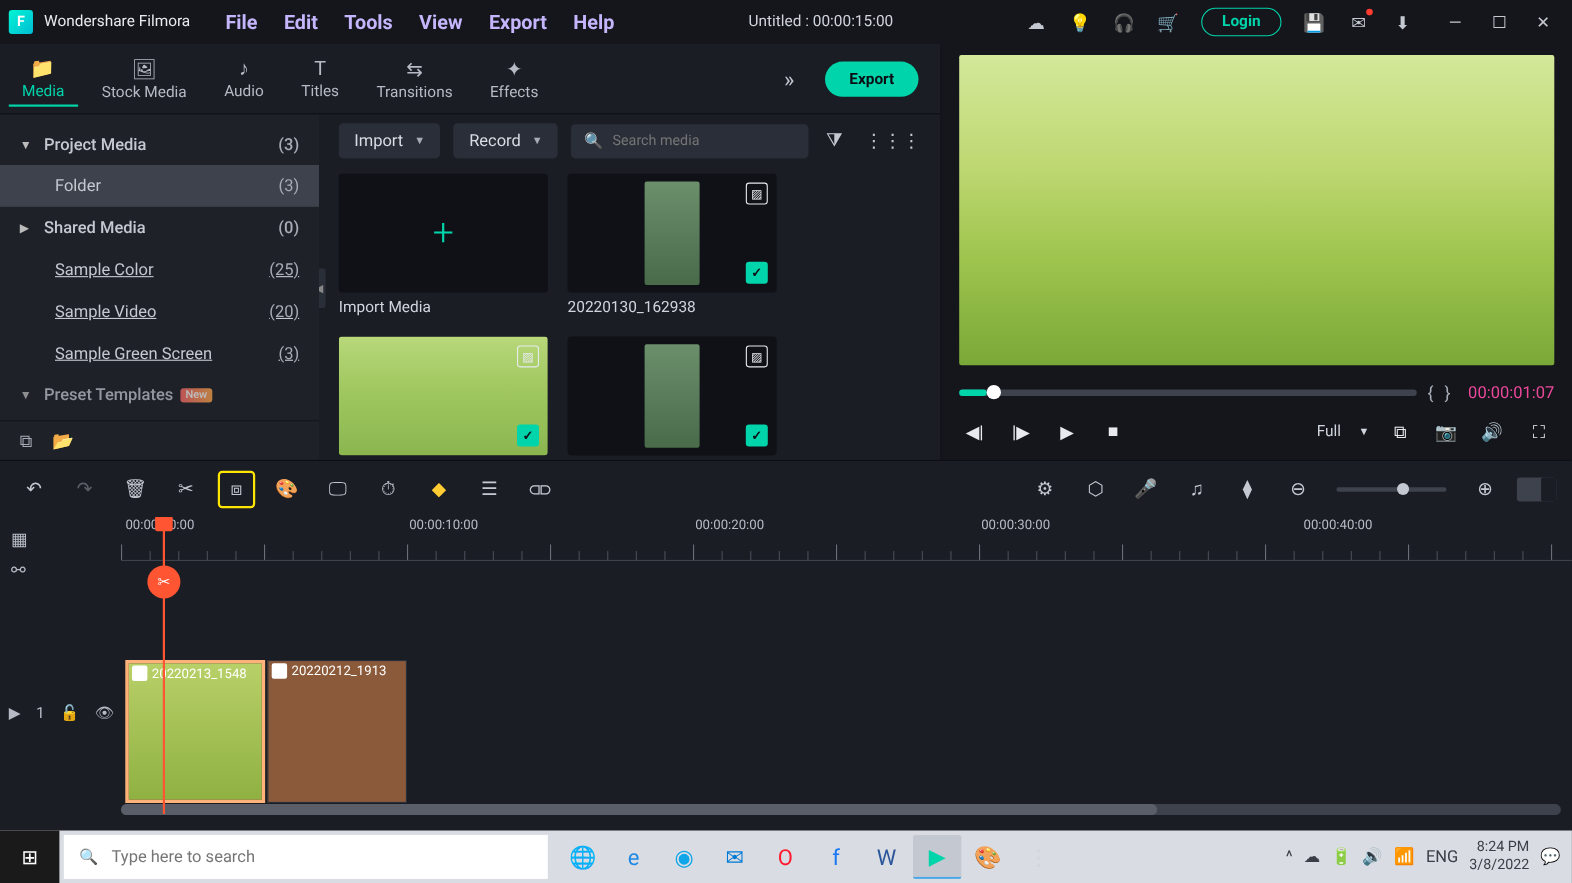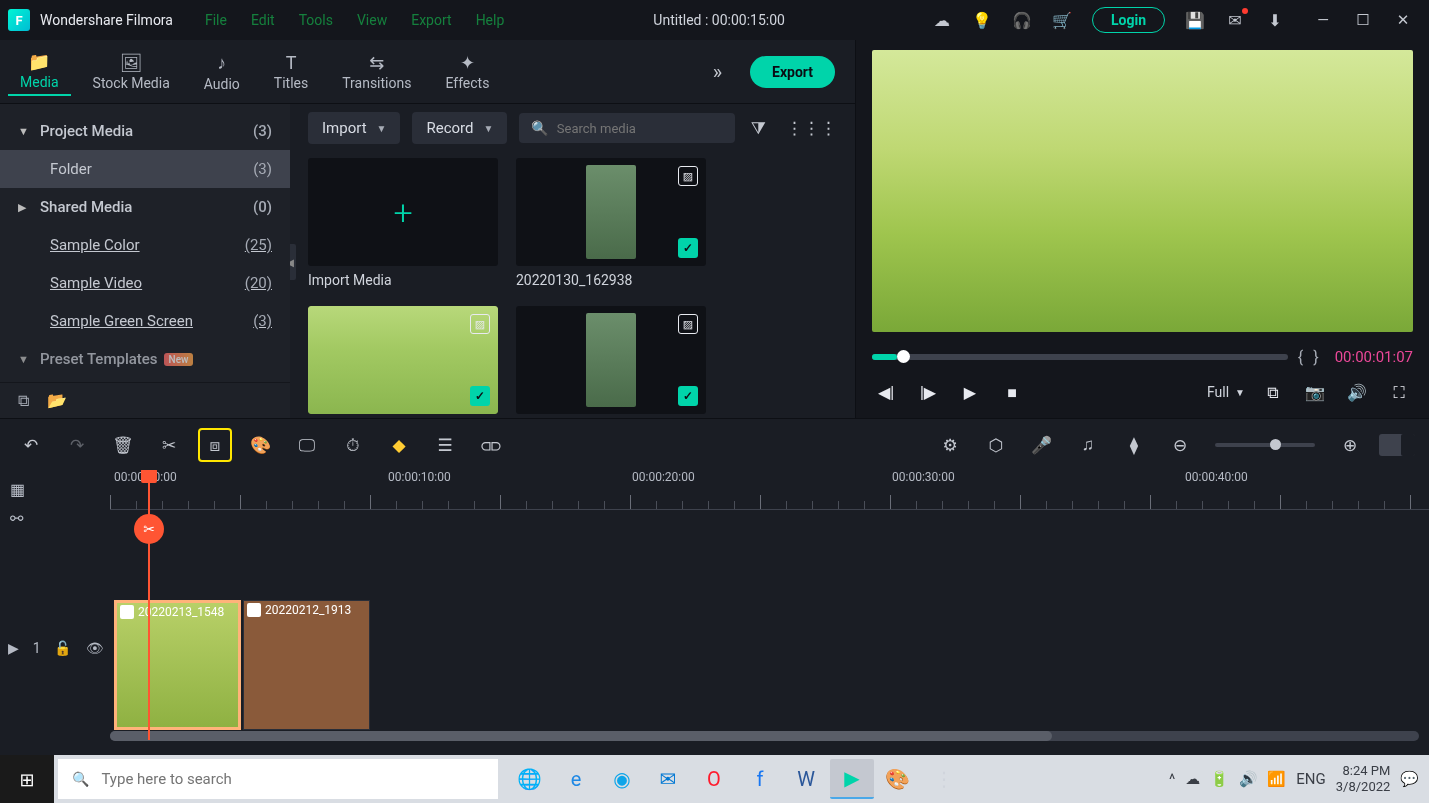"File" .menu-item { color: #15803d -> #c4b5fd; font-size: 14px -> 18px; font-weight: none -> bold }
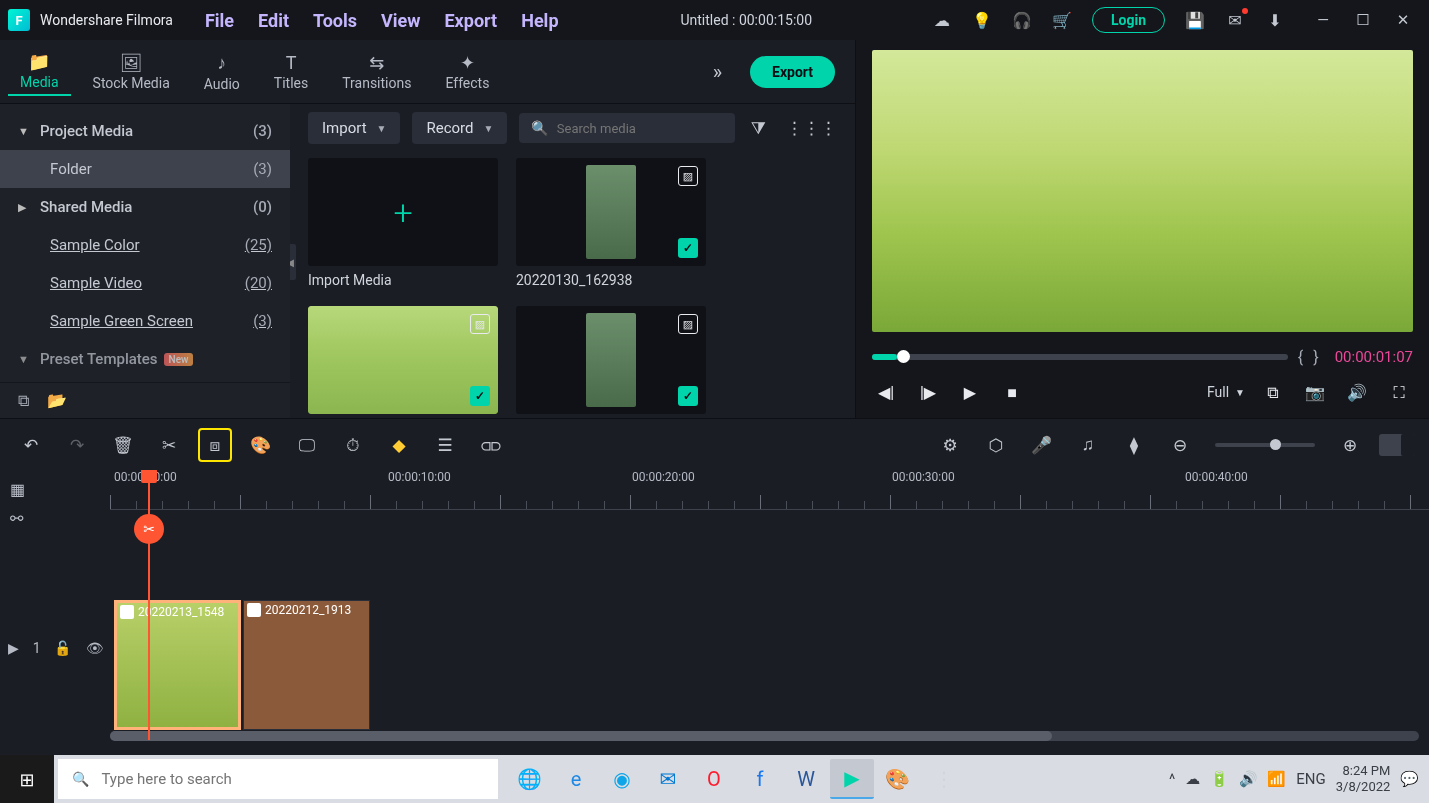"Full" .full-dd { gap: 6px -> 16px }
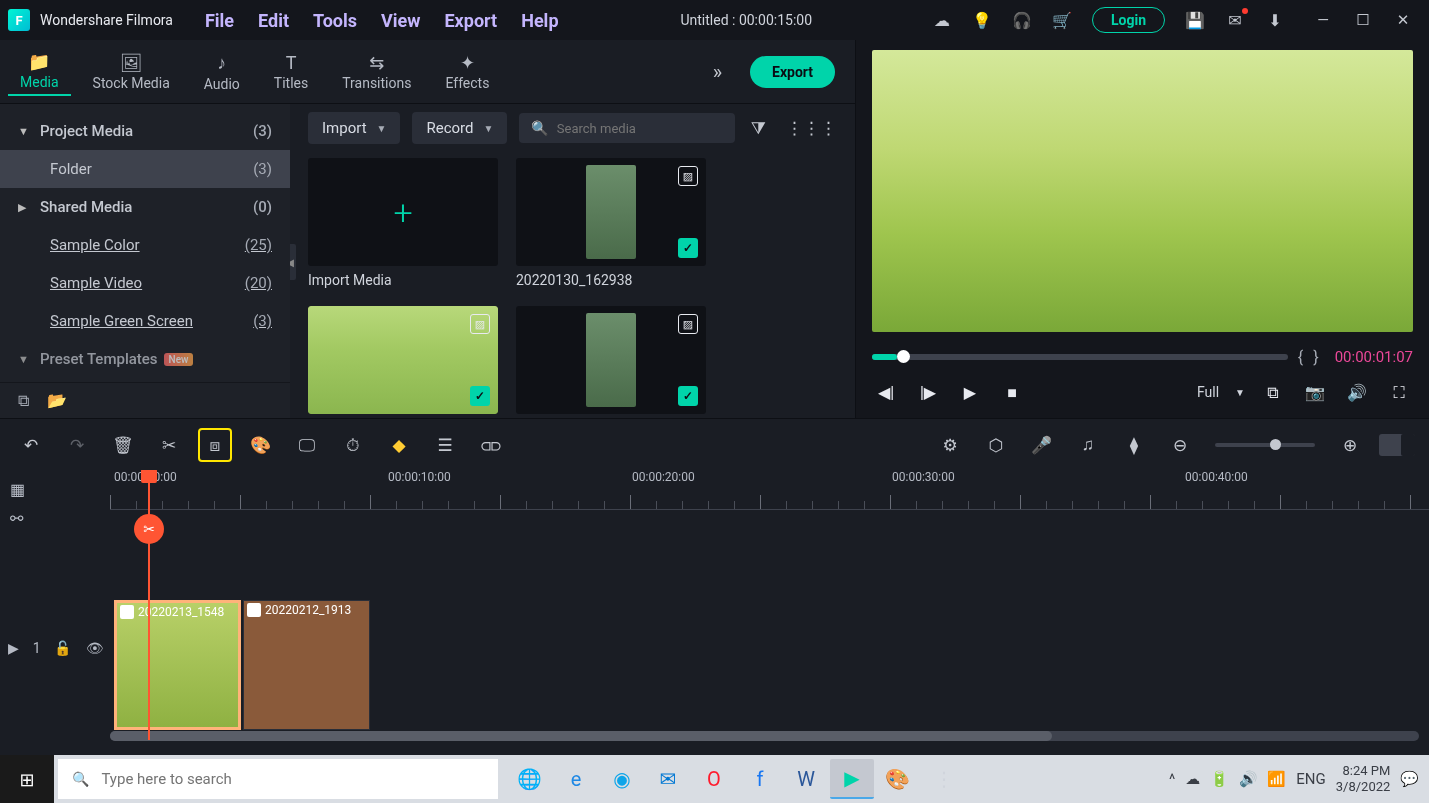"00:00:10:00" span.tick { left: 278px -> 262px }
